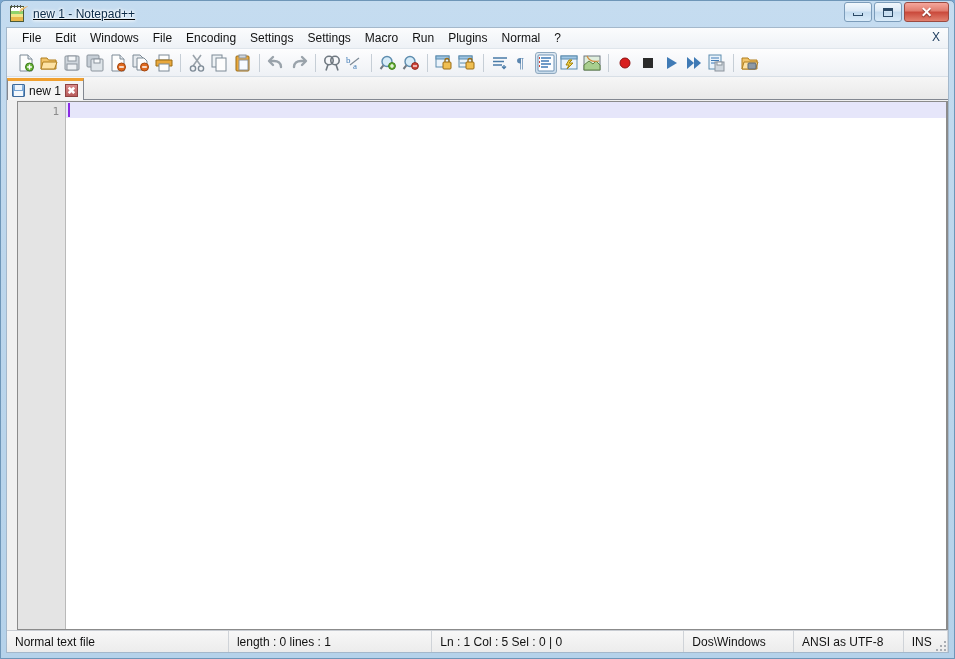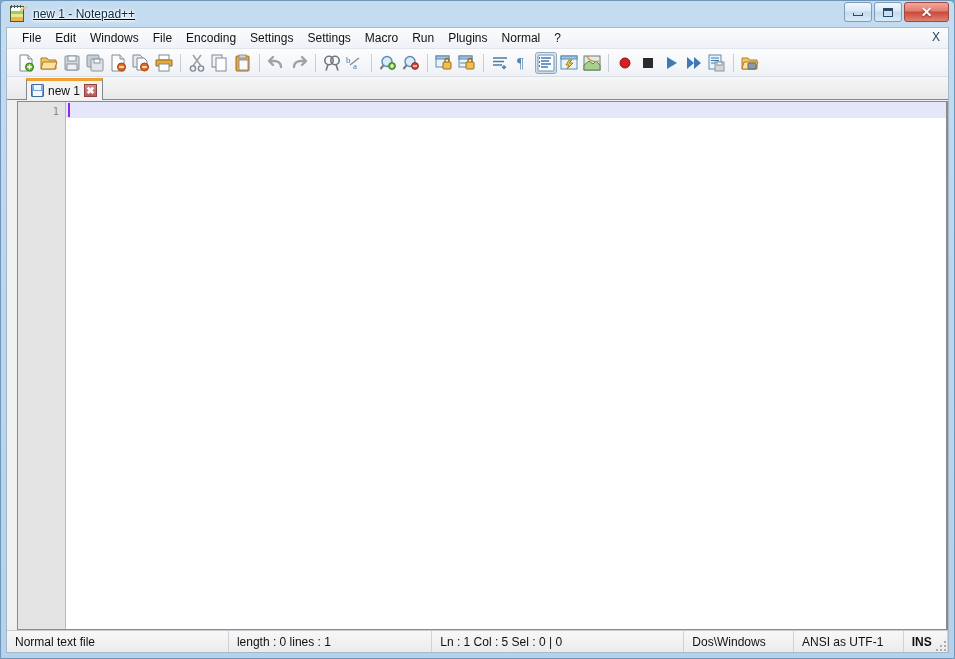"new 1" #tabbar { padding-left: 19px -> 0 }
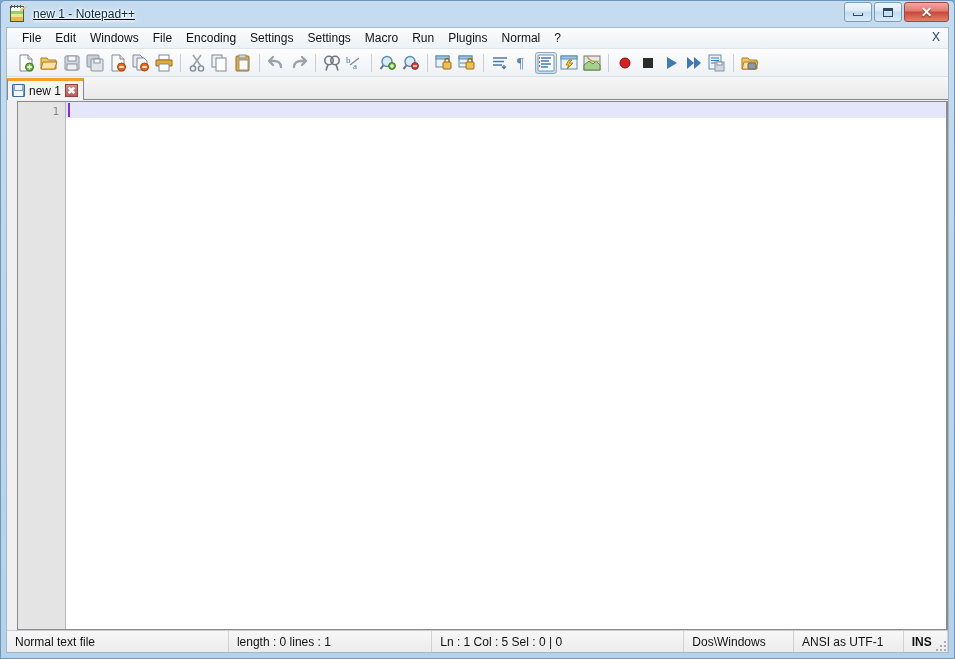"ANSI as UTF-1" div.sb-cell { text: UTF-1 -> UTF-8 }
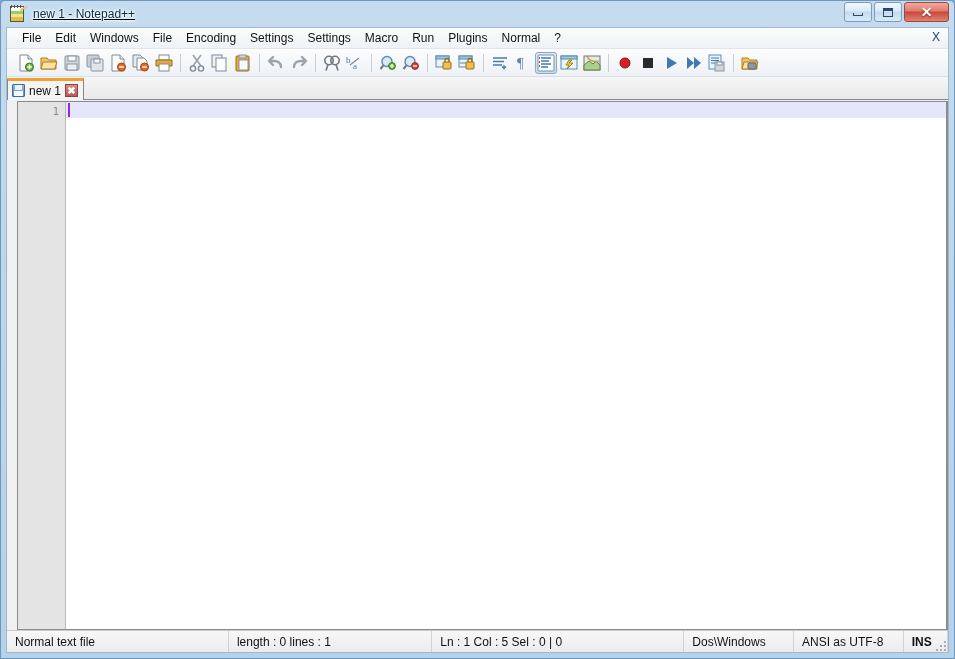"INS" #sb-ins { font-weight: bold -> none }
